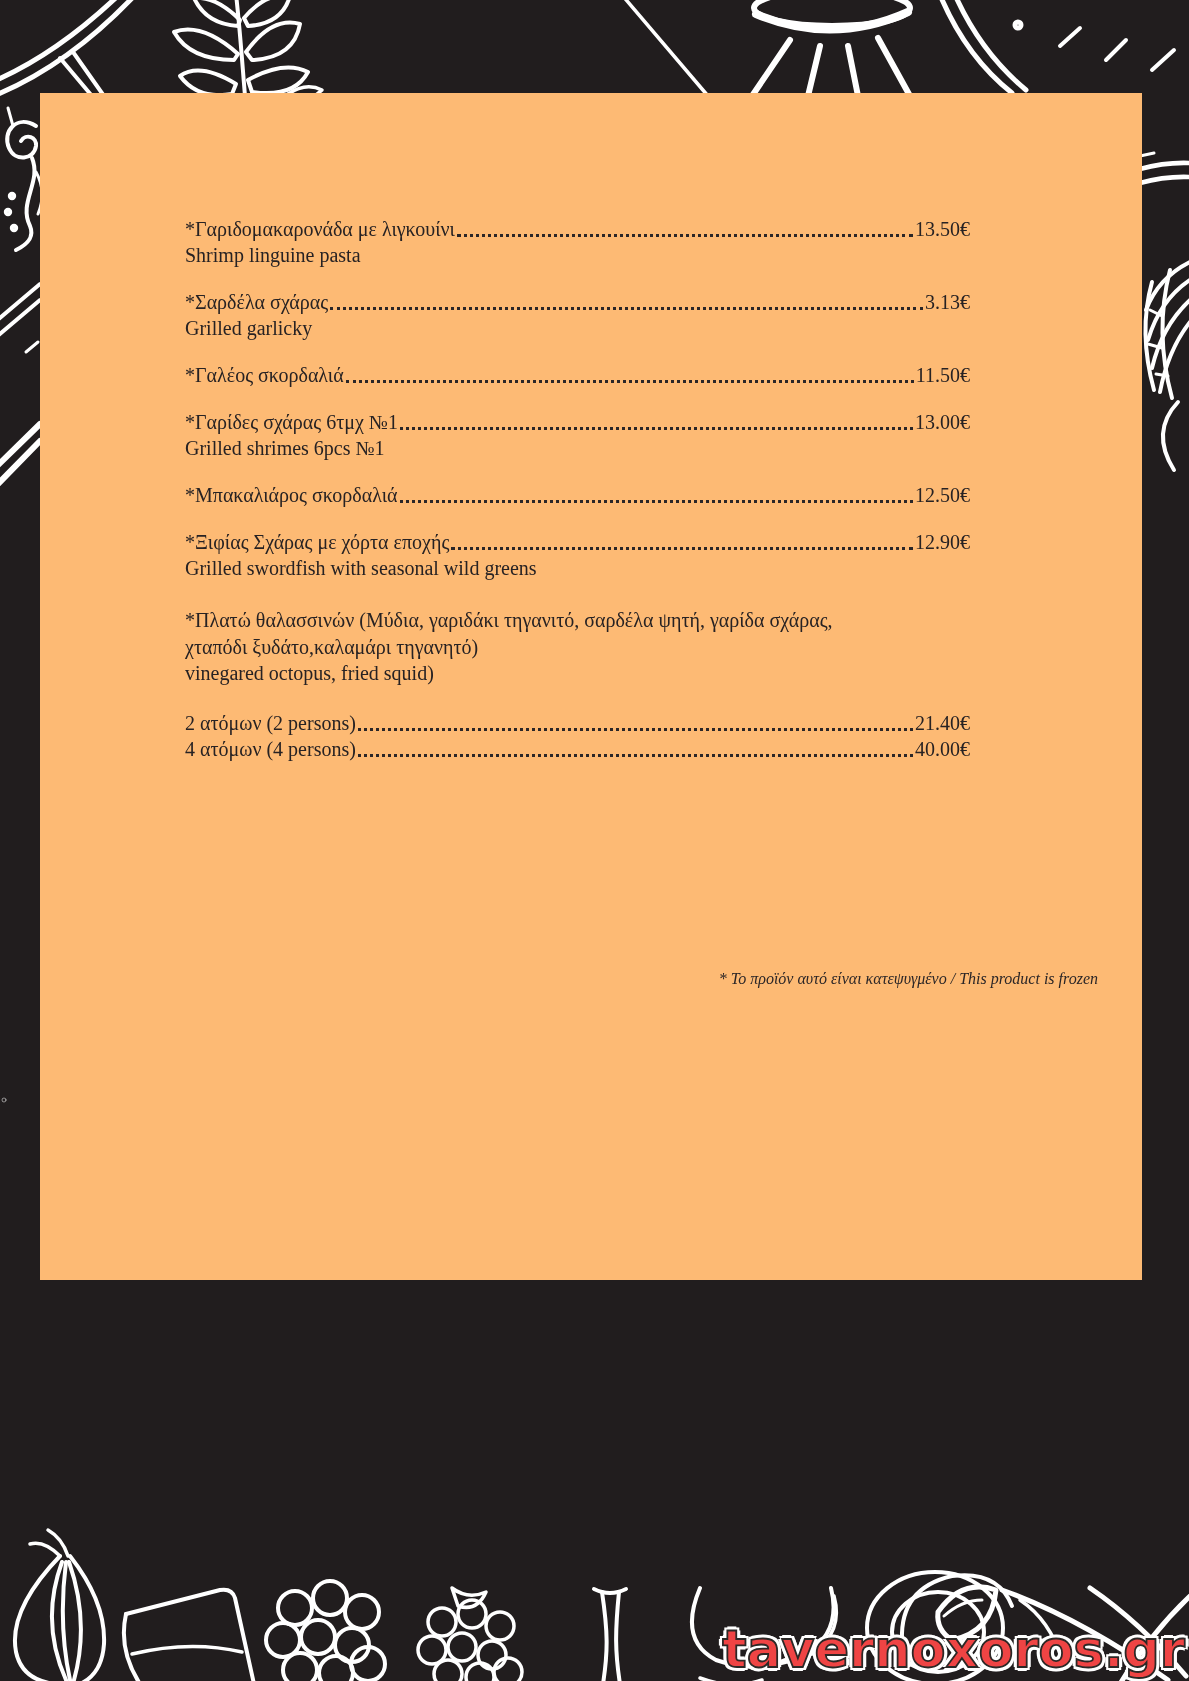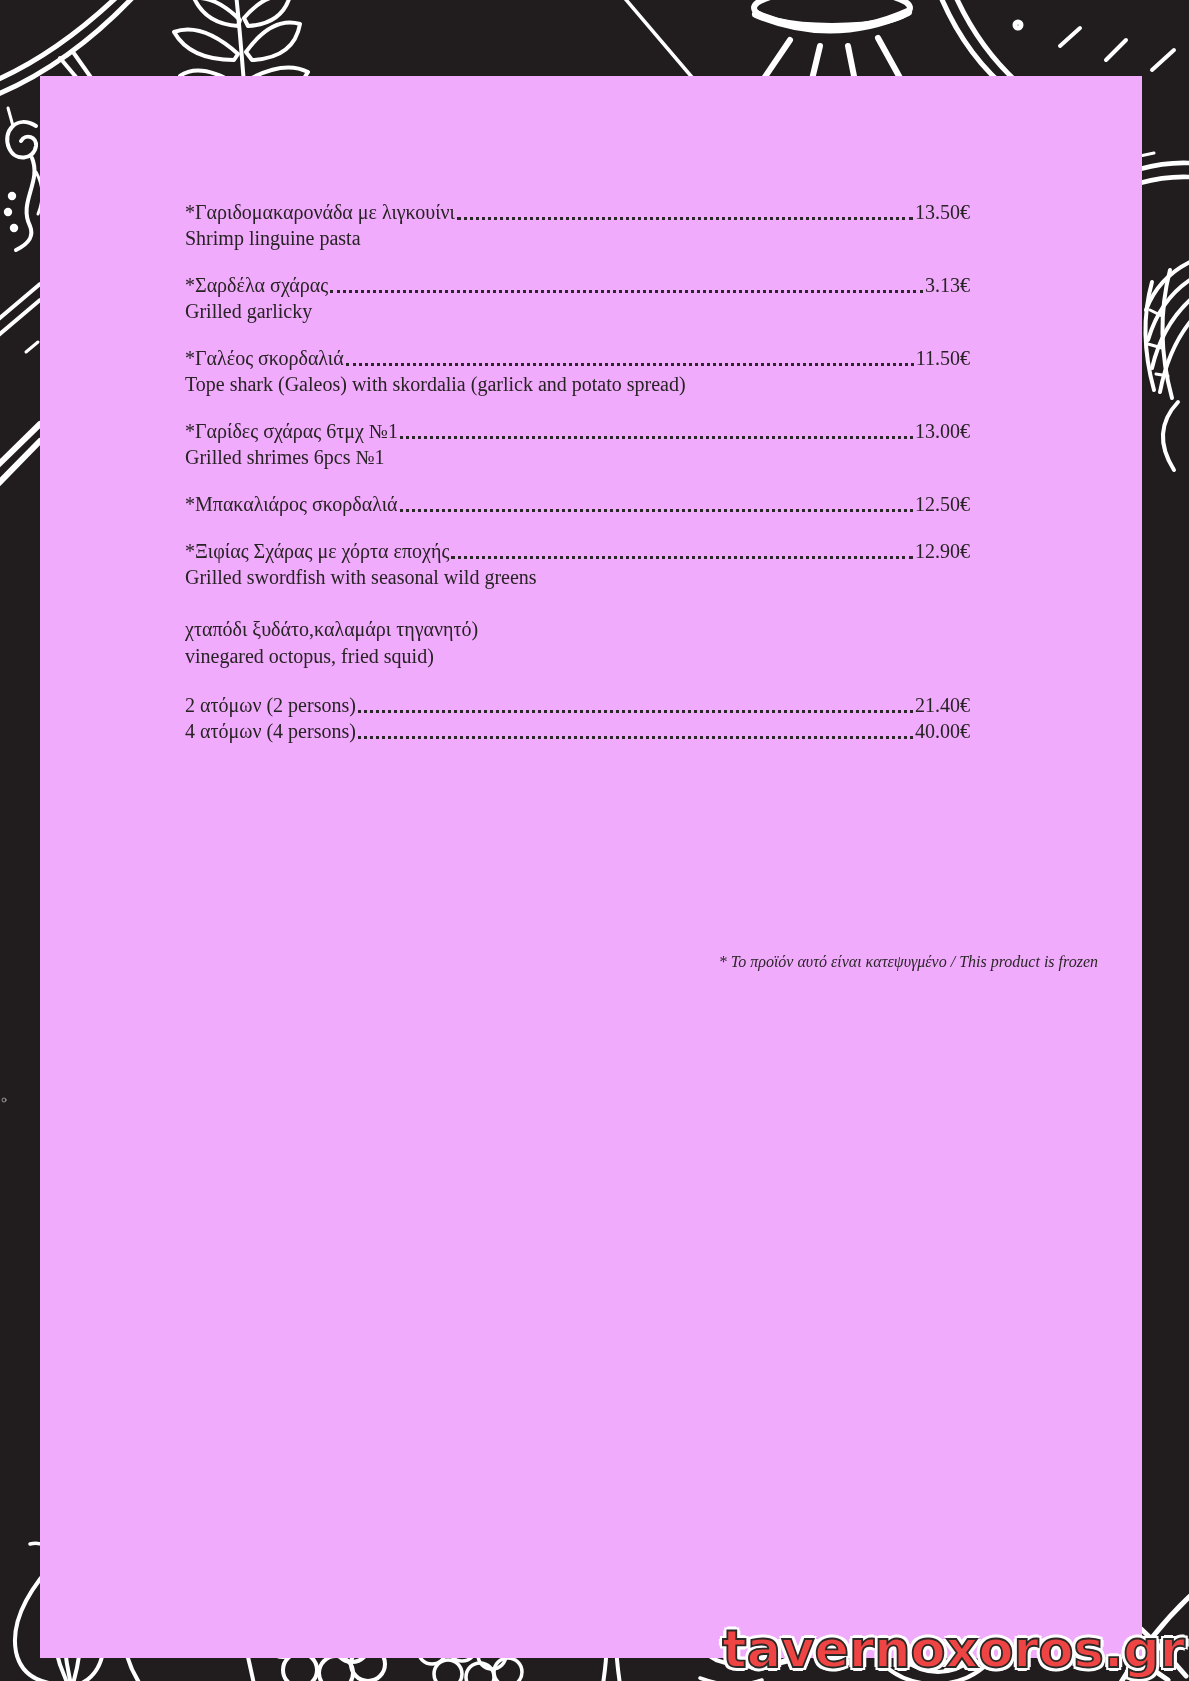"*Γαριδομακαρονάδα με λιγκουίνι" .page { background: #f0abfc -> #fdba74; height: 1582px -> 1187px; top: 76px -> 93px }
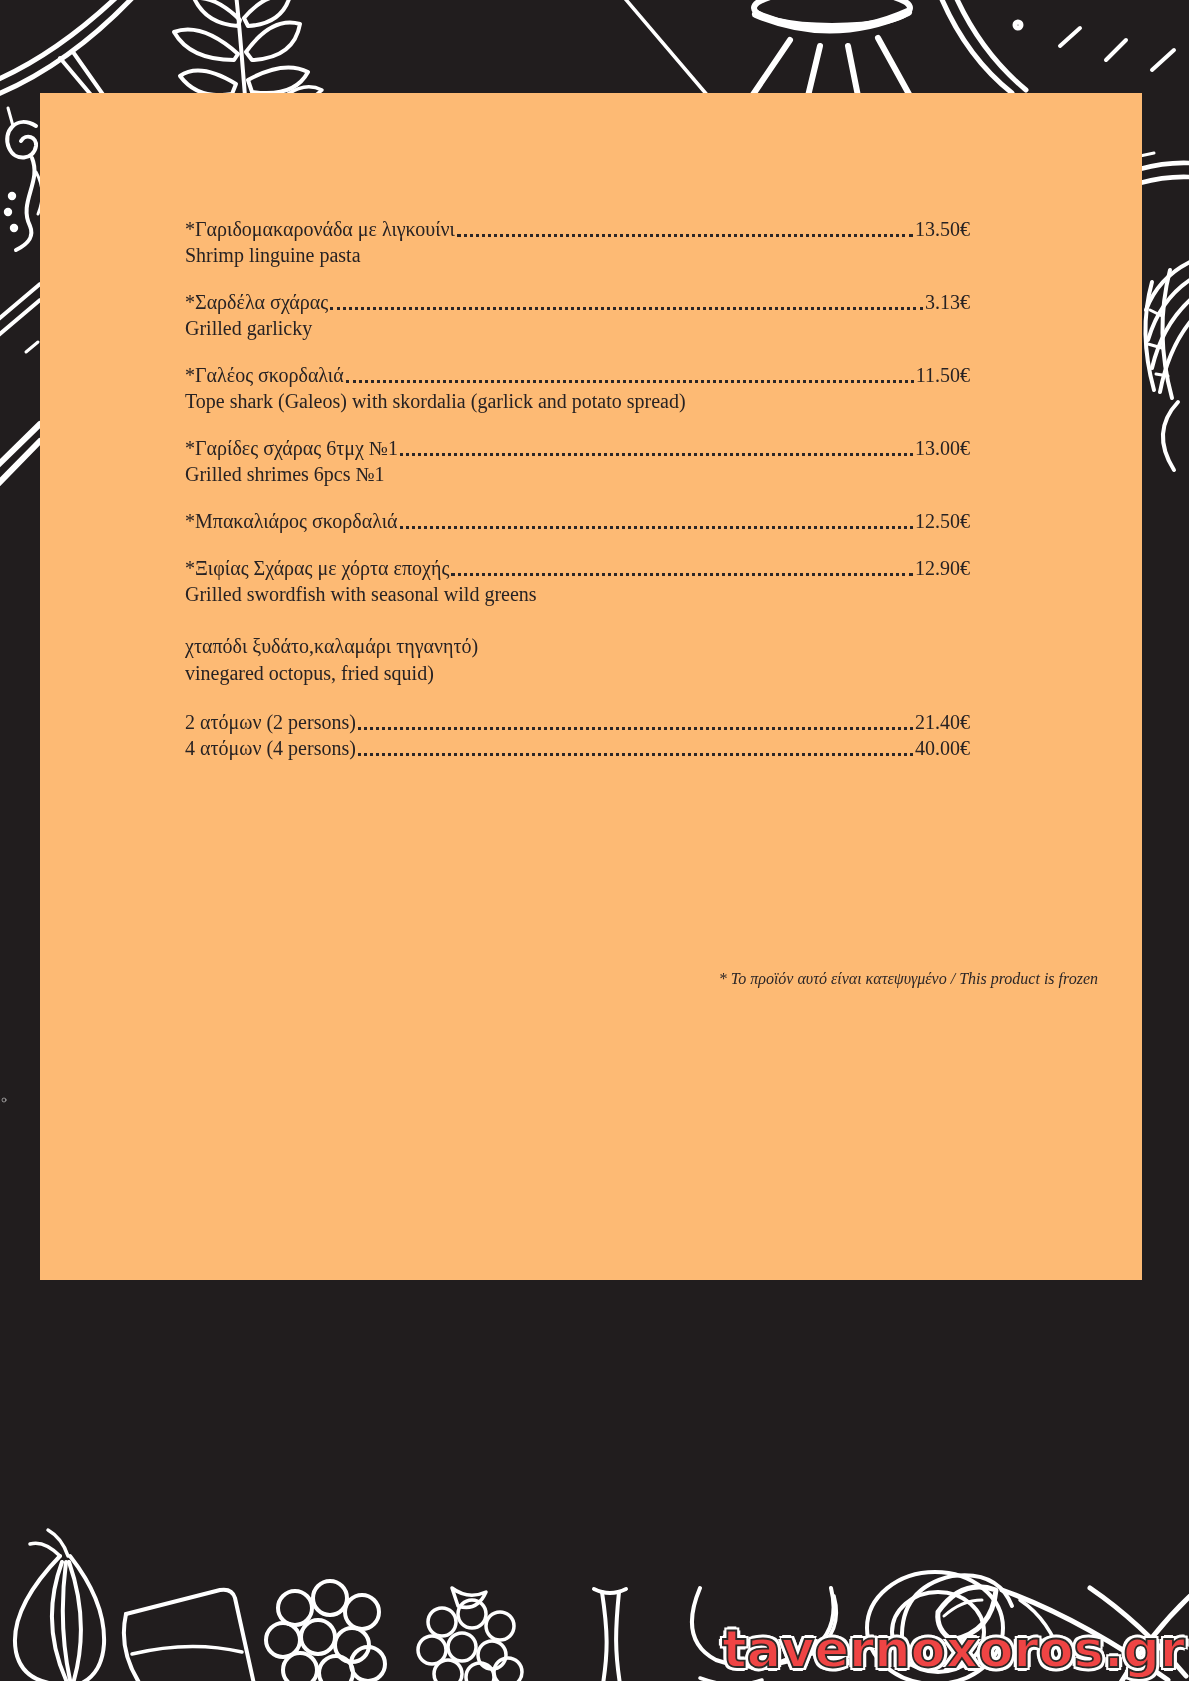"Tope shark (Galeos) with skordalia" div.en { html: <div>Tope shark (Galeos) with skordalia (garlick and potato spread)</div> -> none }
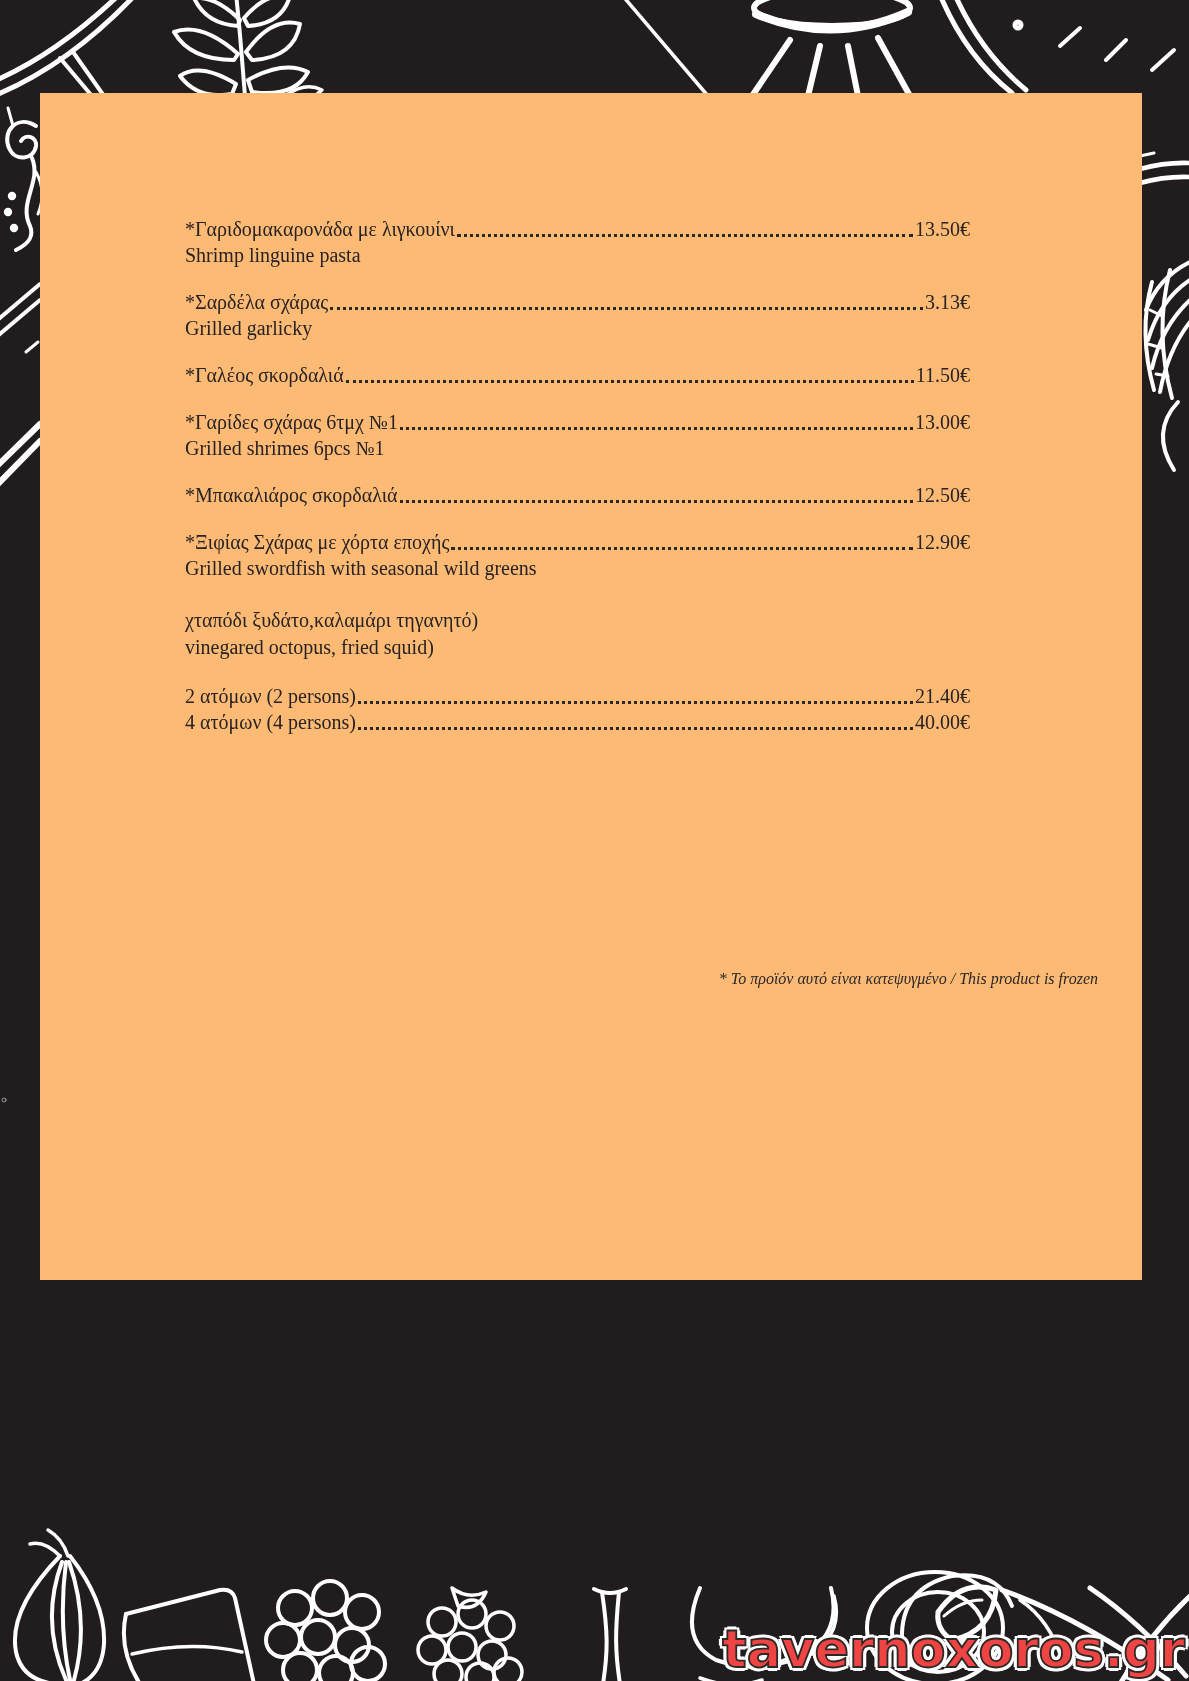"*Πλατώ θαλασσινών (Μύδια, γαριδάκι" div { html: none -> <div>*Πλατώ θαλασσινών (Μύδια, γαριδάκι τηγανιτό, σαρδέλα ψητή, γαρίδα σχάρας,</div> }
